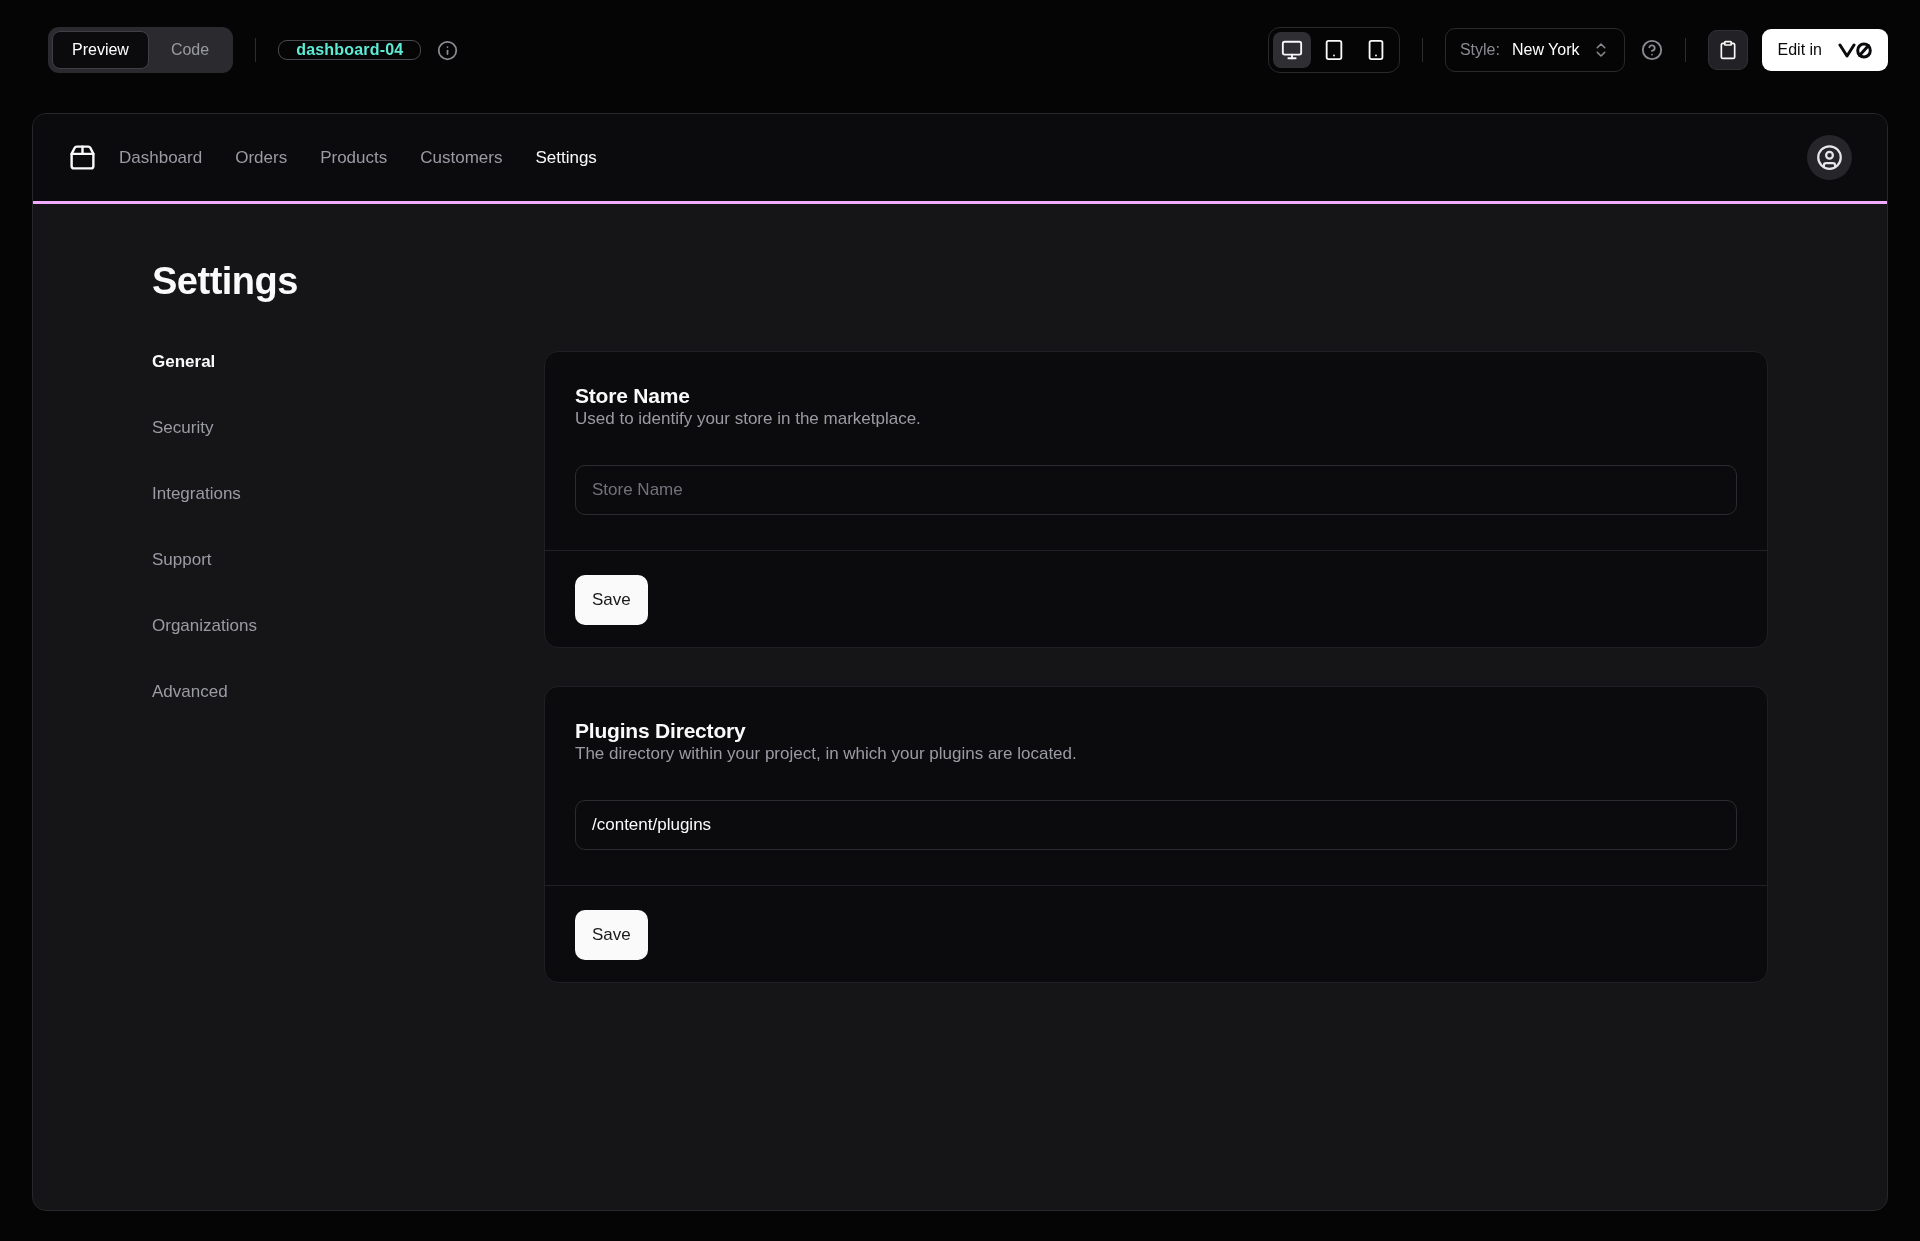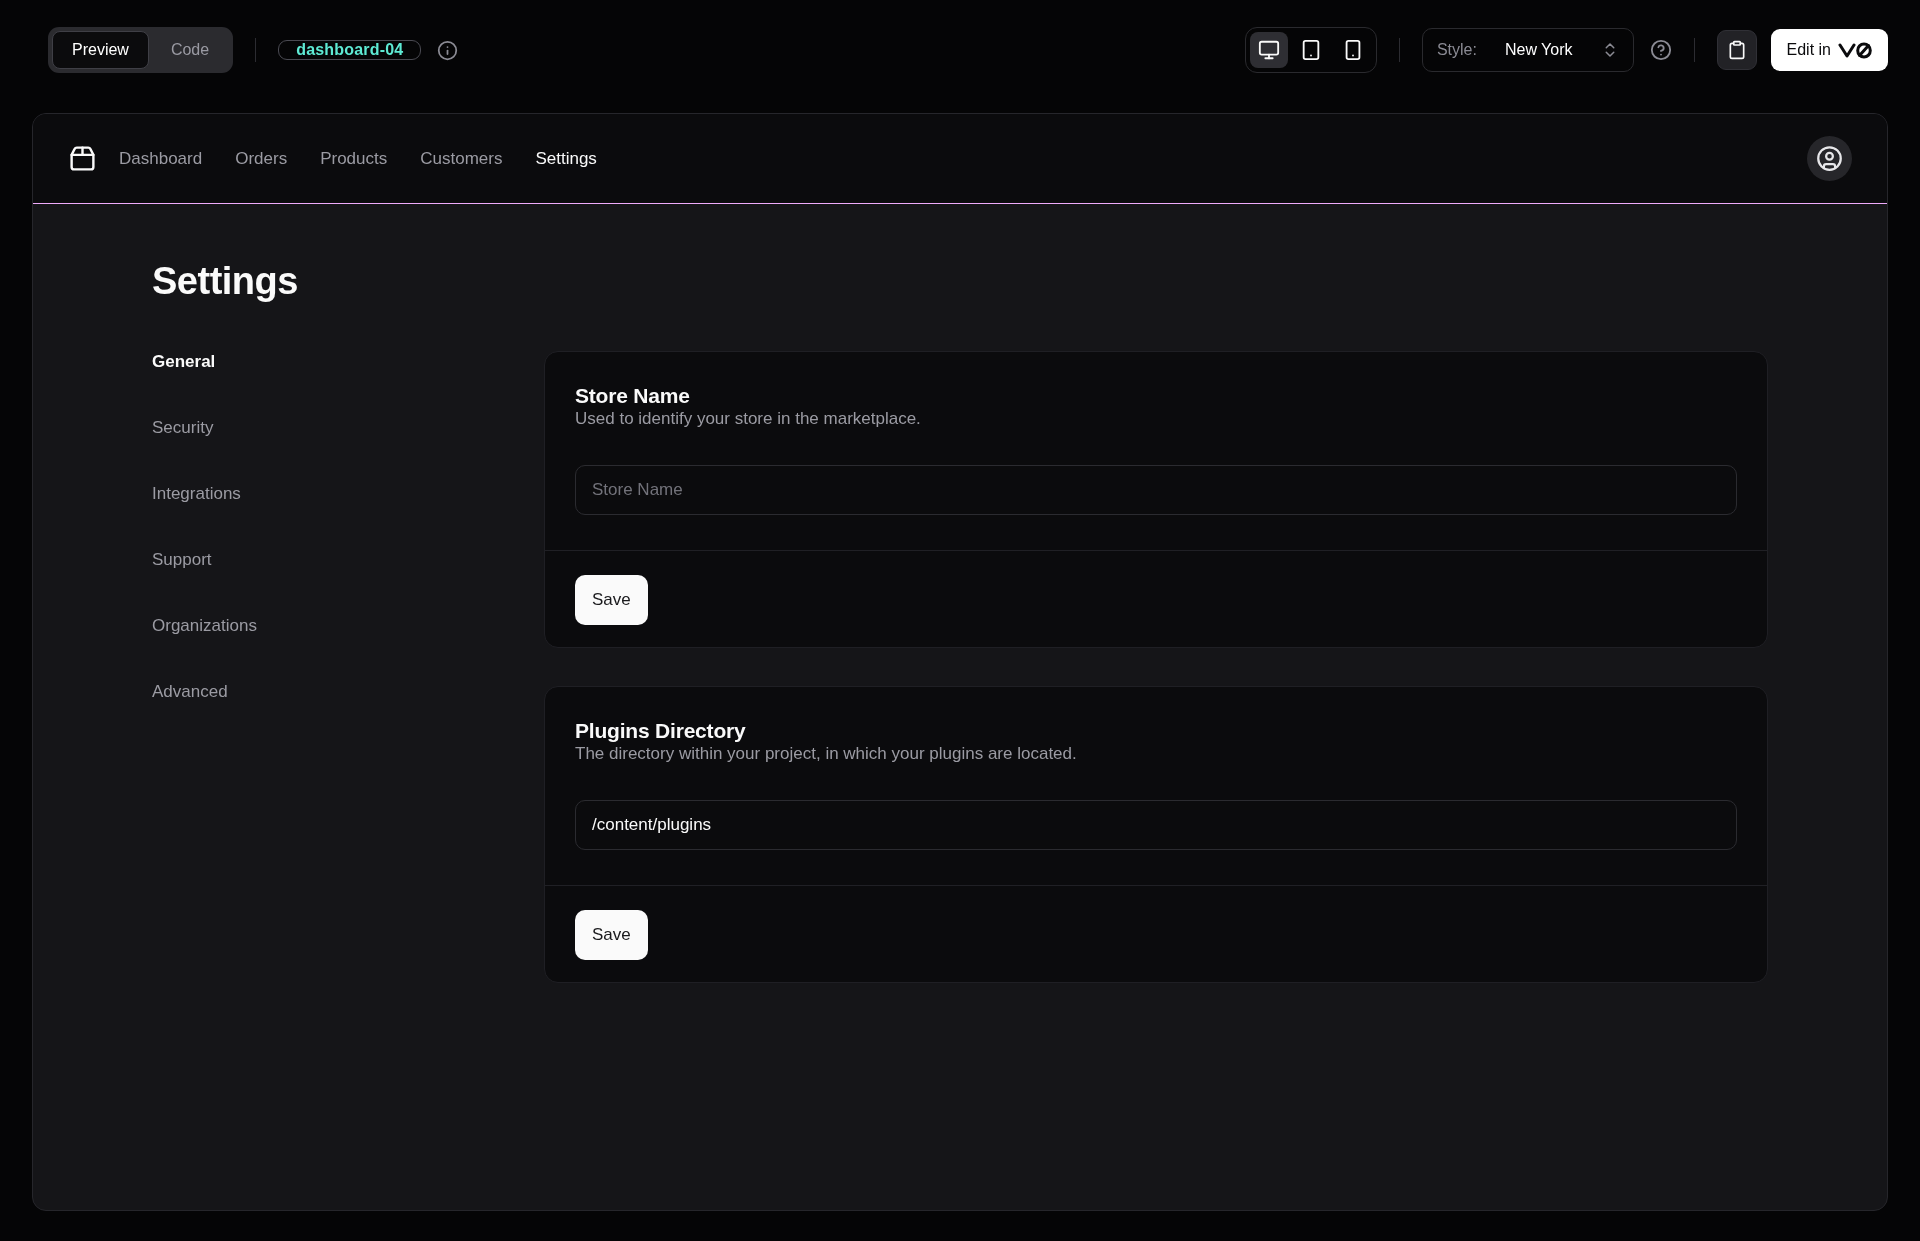"Style:" .style-select { gap: 28px -> 12px }
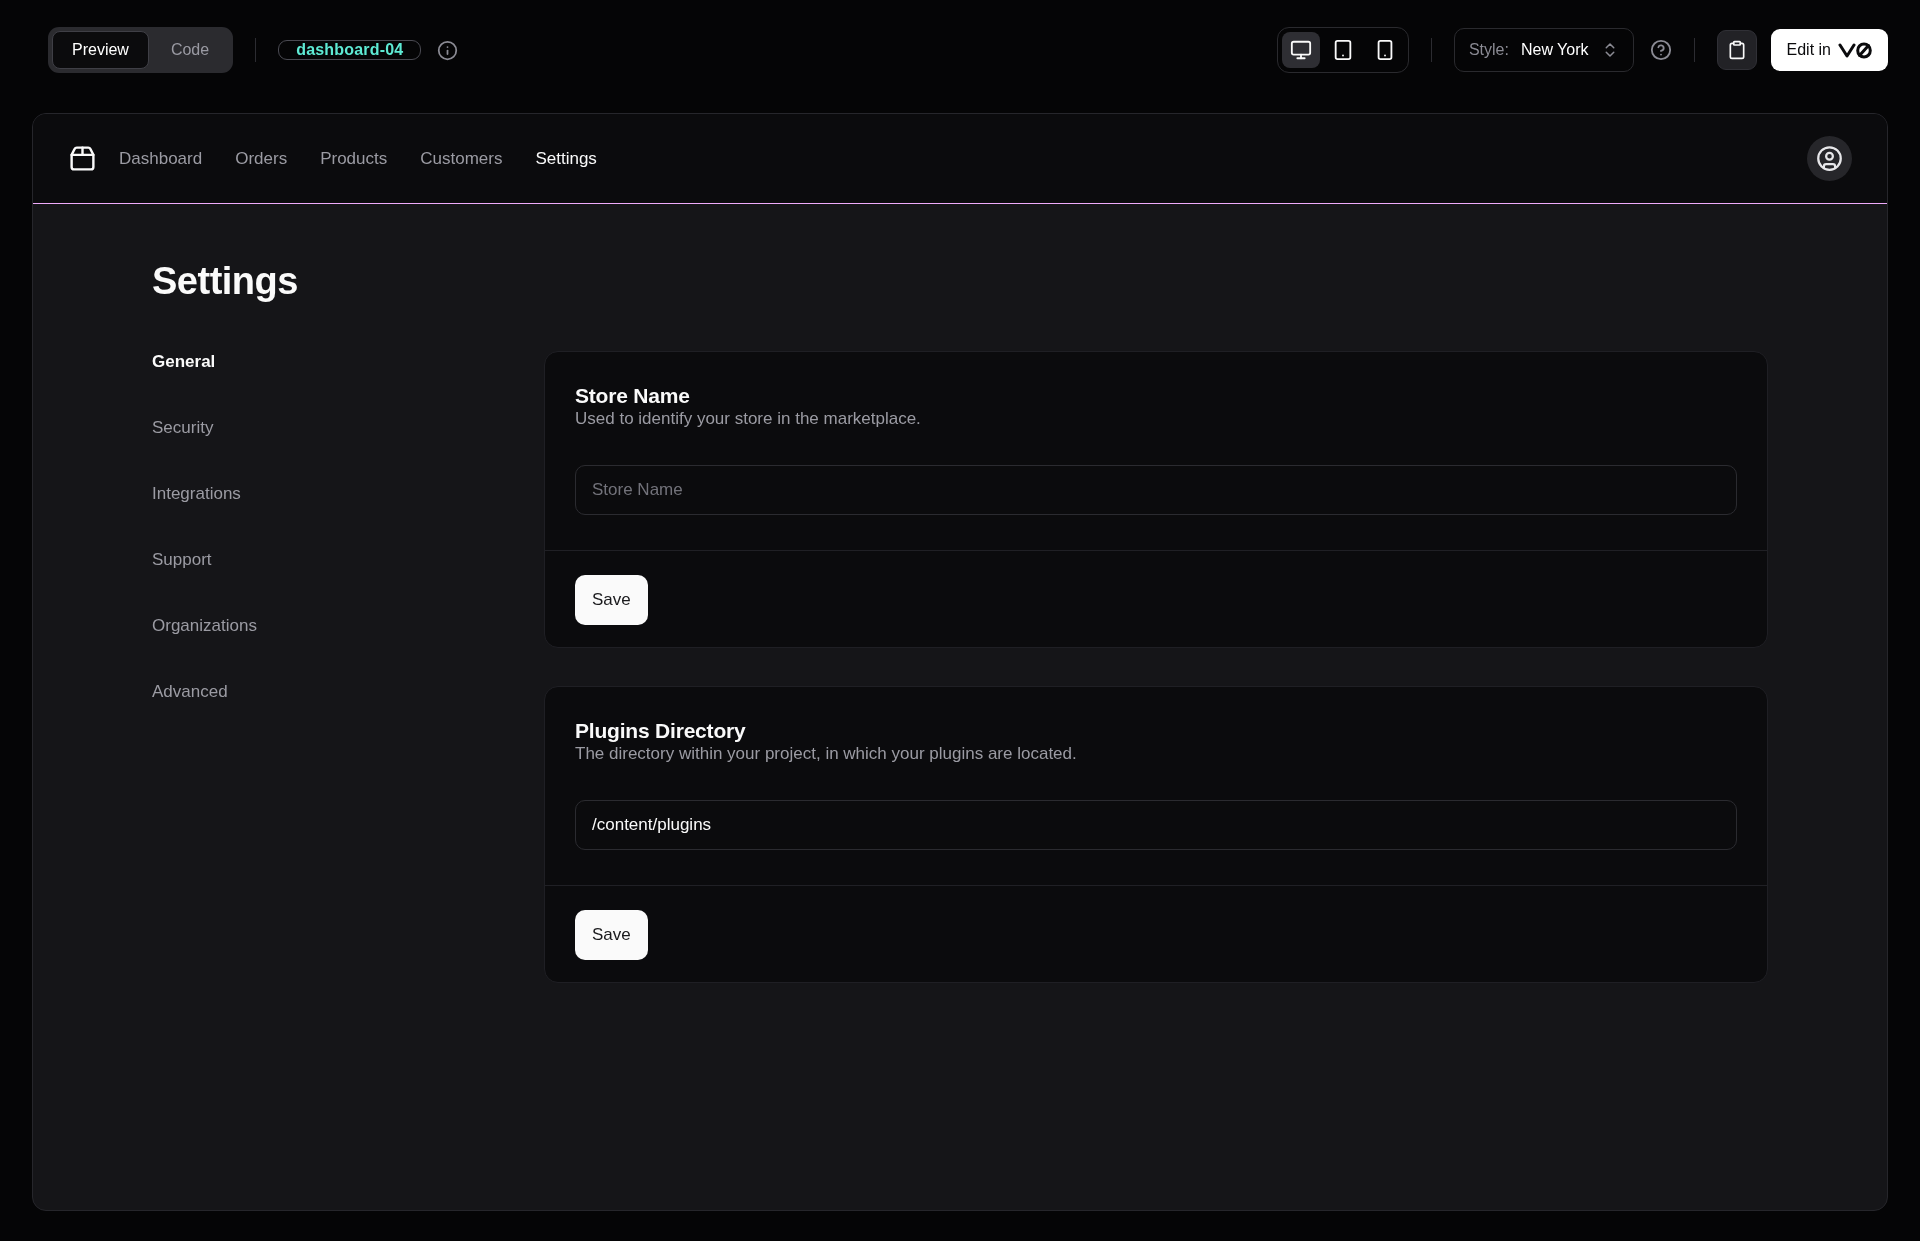"Edit in" .edit-btn { gap: 7px -> 16px }
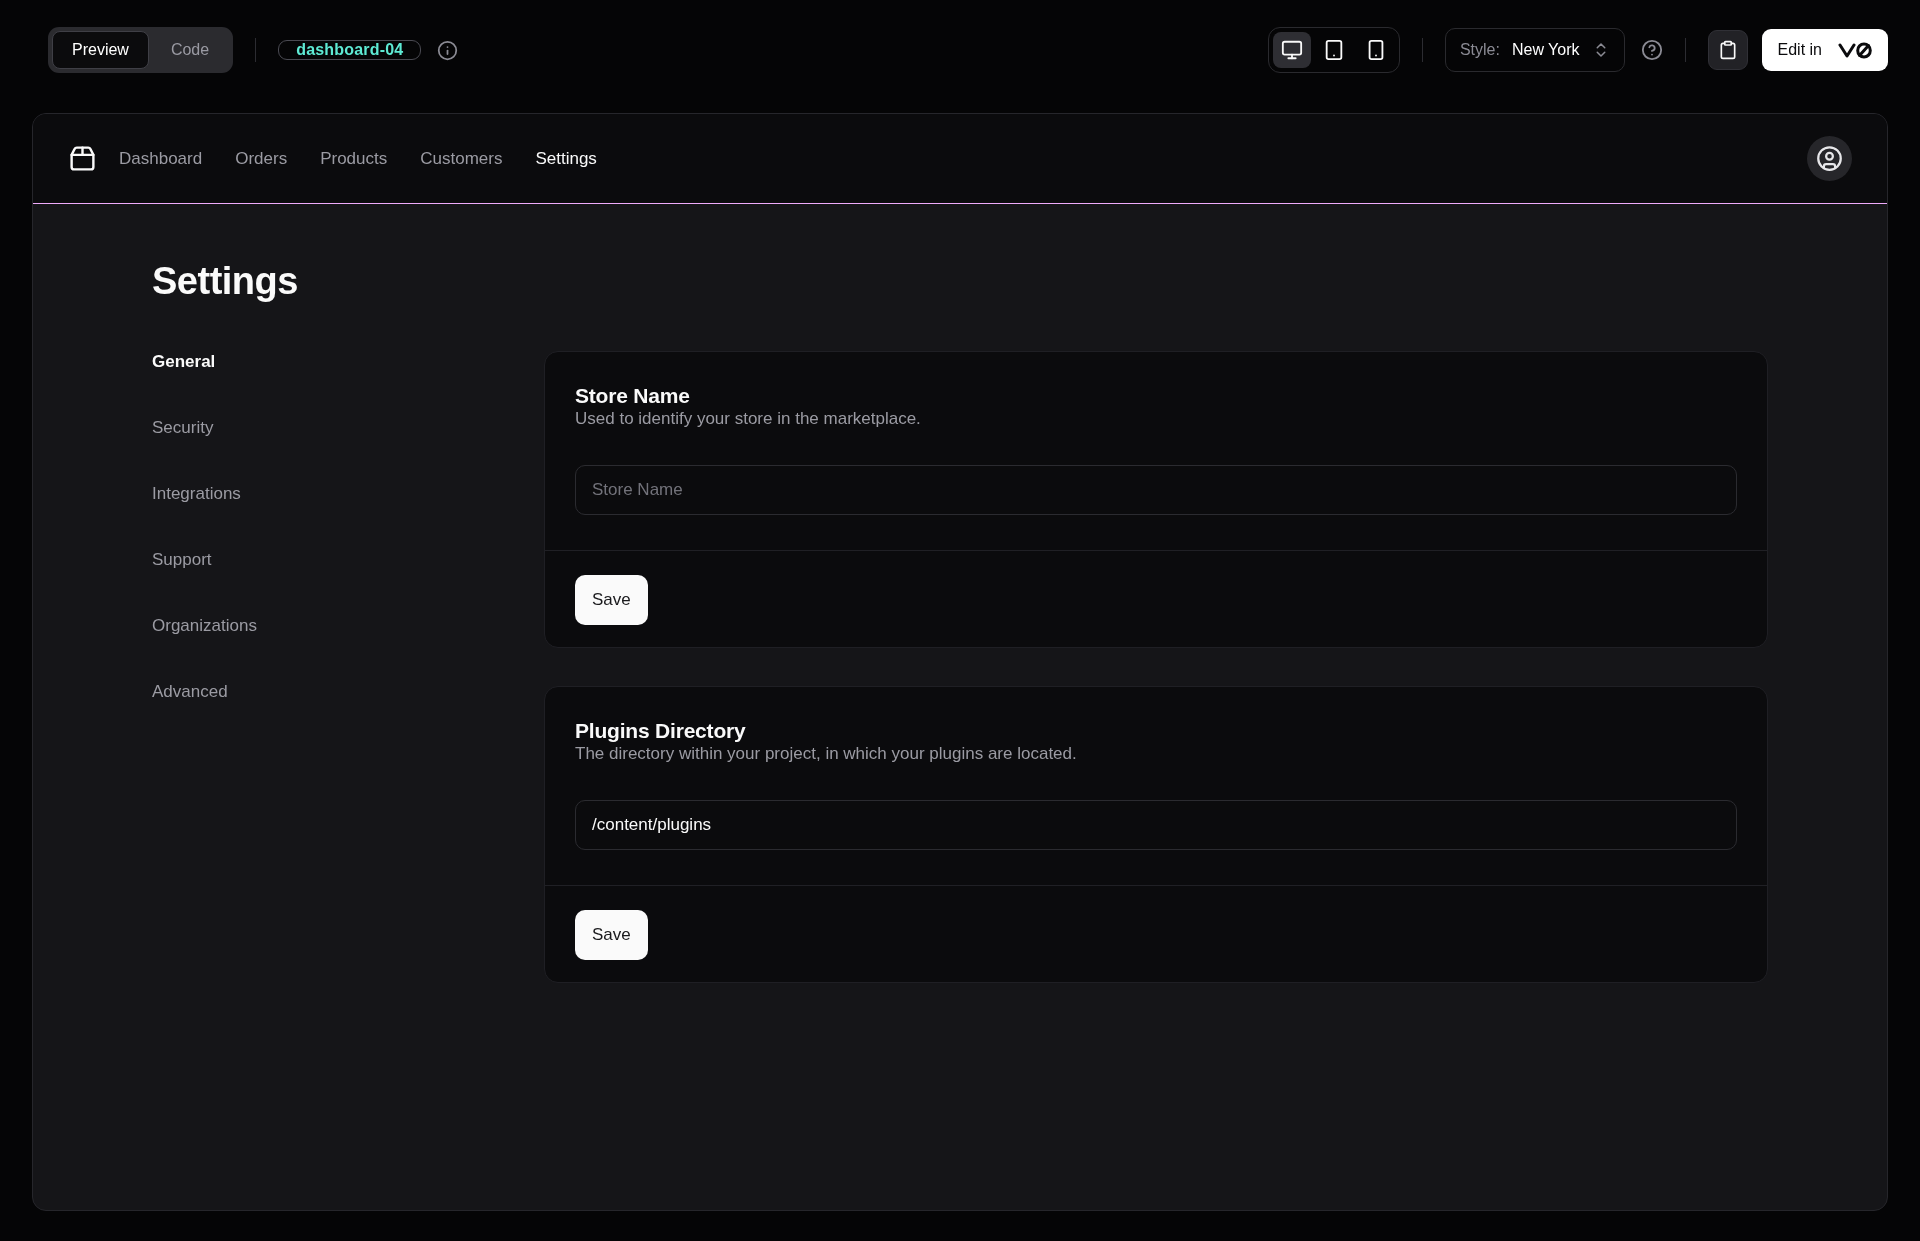"Dashboard" .appnav { border-bottom: 1px solid #f0abfc -> 3px solid #f0abfc }
